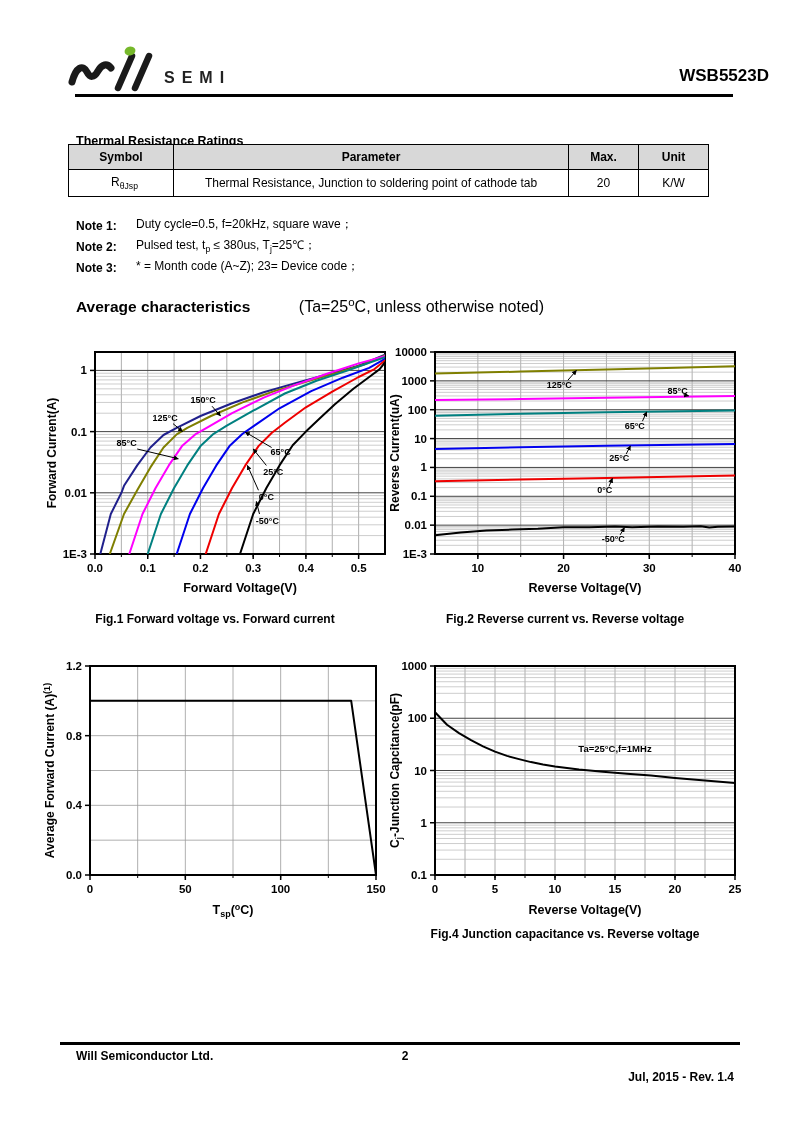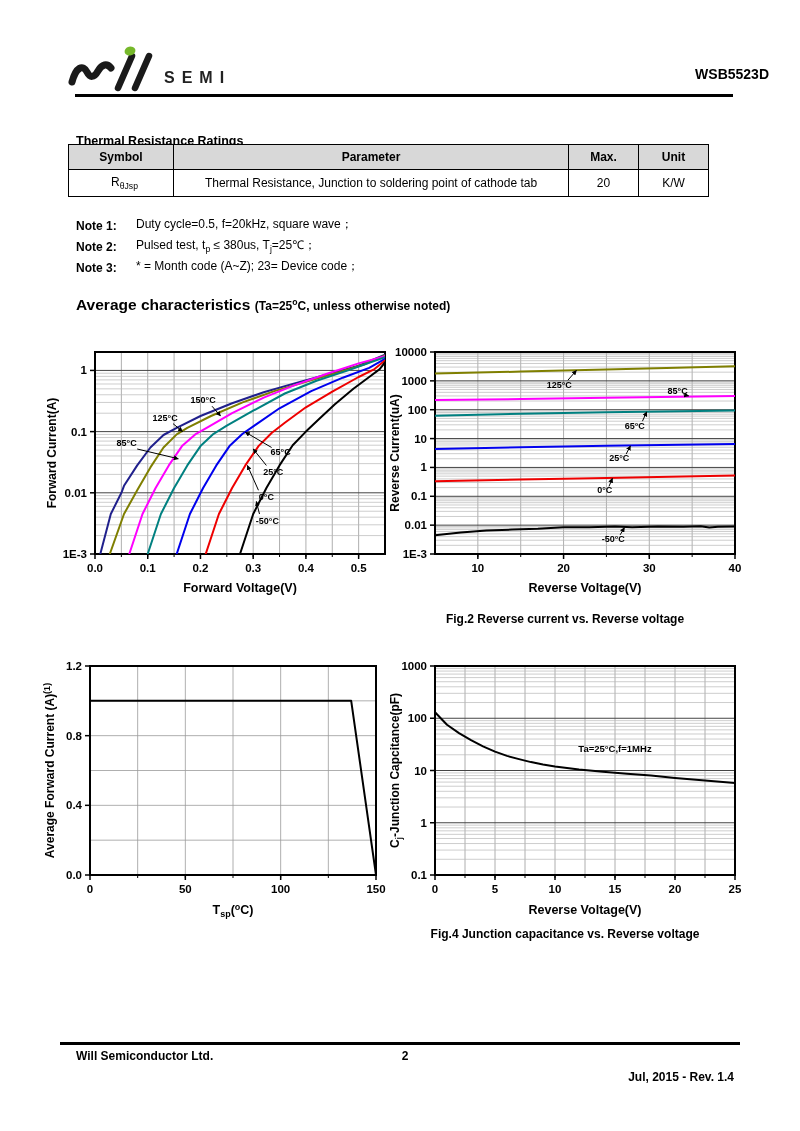"WSB5523D" .part-number { font-size: 14px -> 17px }
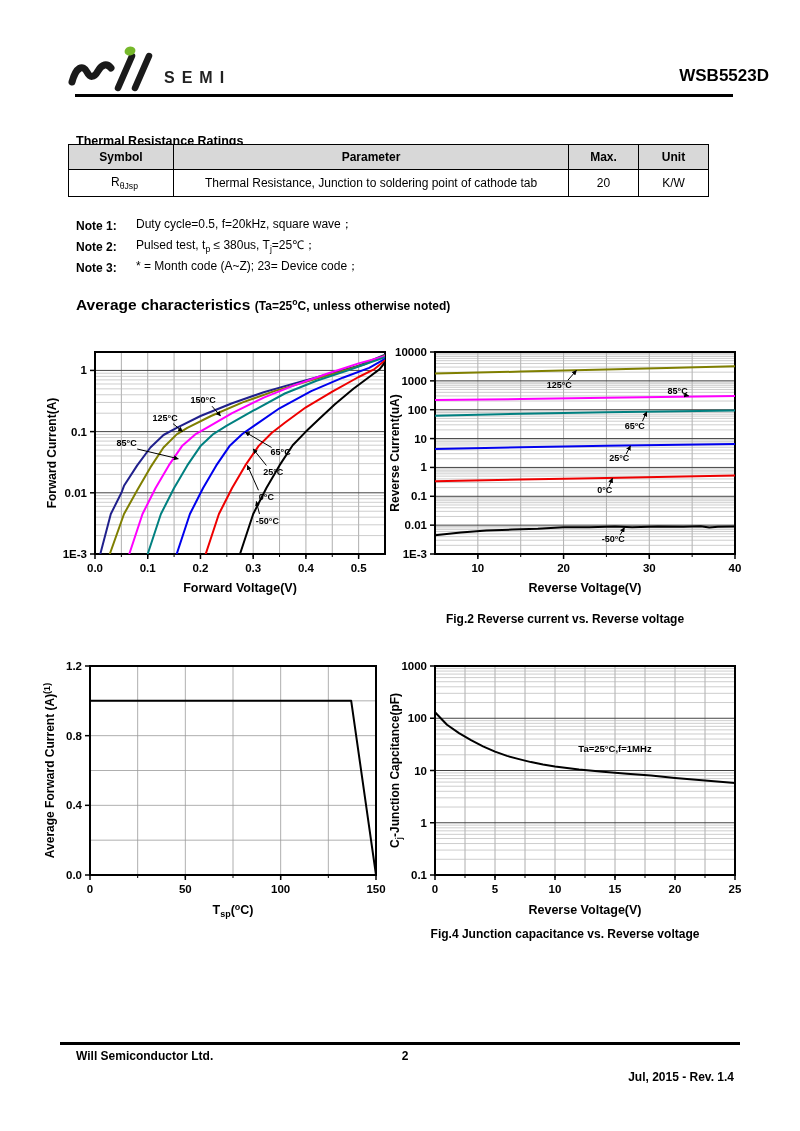"(Ta=25oC, unless otherwise noted)" .section-subtitle { font-size: 12px -> 16px; font-weight: bold -> normal; margin-left: none -> 44px }
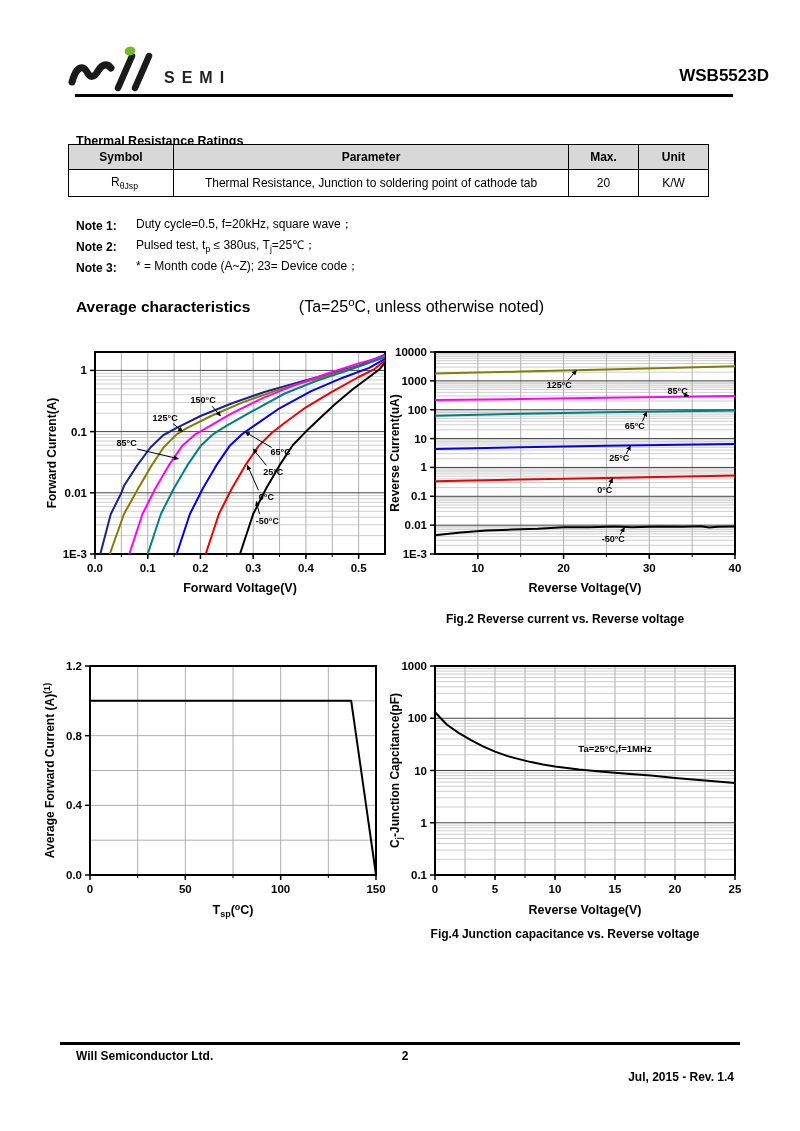"Fig.1 Forward voltage vs. Forward" div.abs { html: none -> <div>Fig.1 Forward voltage vs. Forward current</div> }
